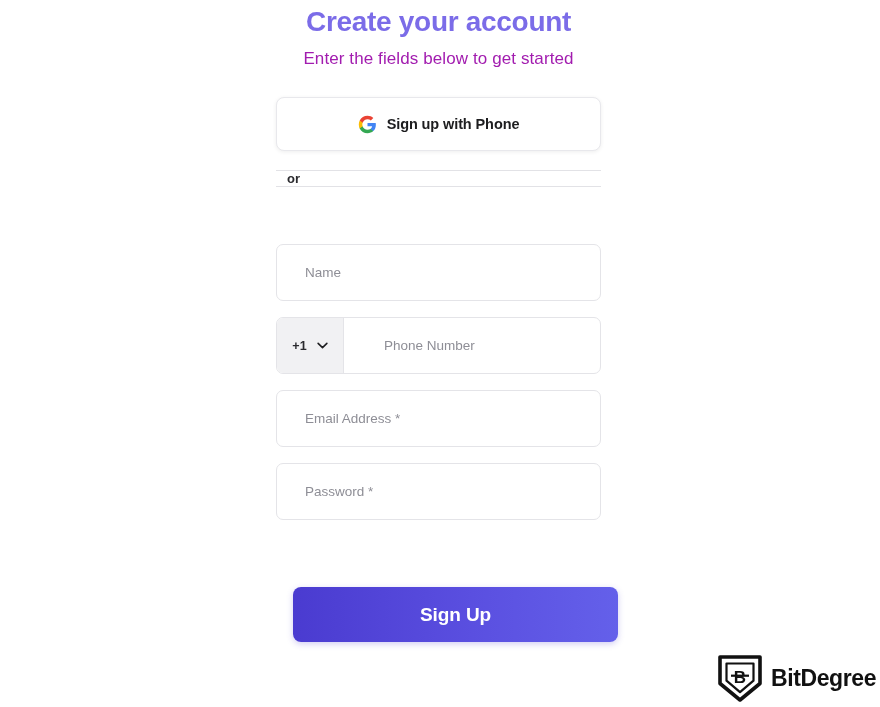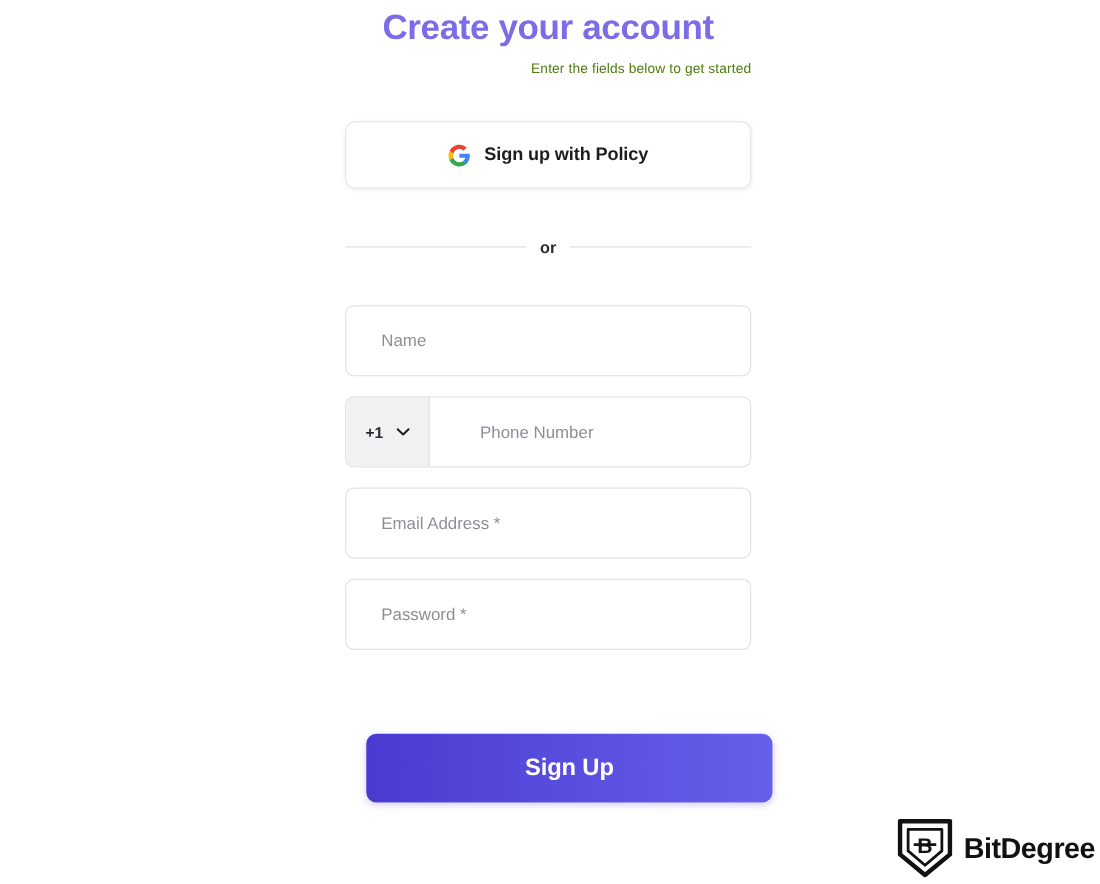"Enter the fields below to" .page-subtitle { color: #4d7c0f -> #a21caf; font-size: 11px -> 17px; text-align: right -> center }
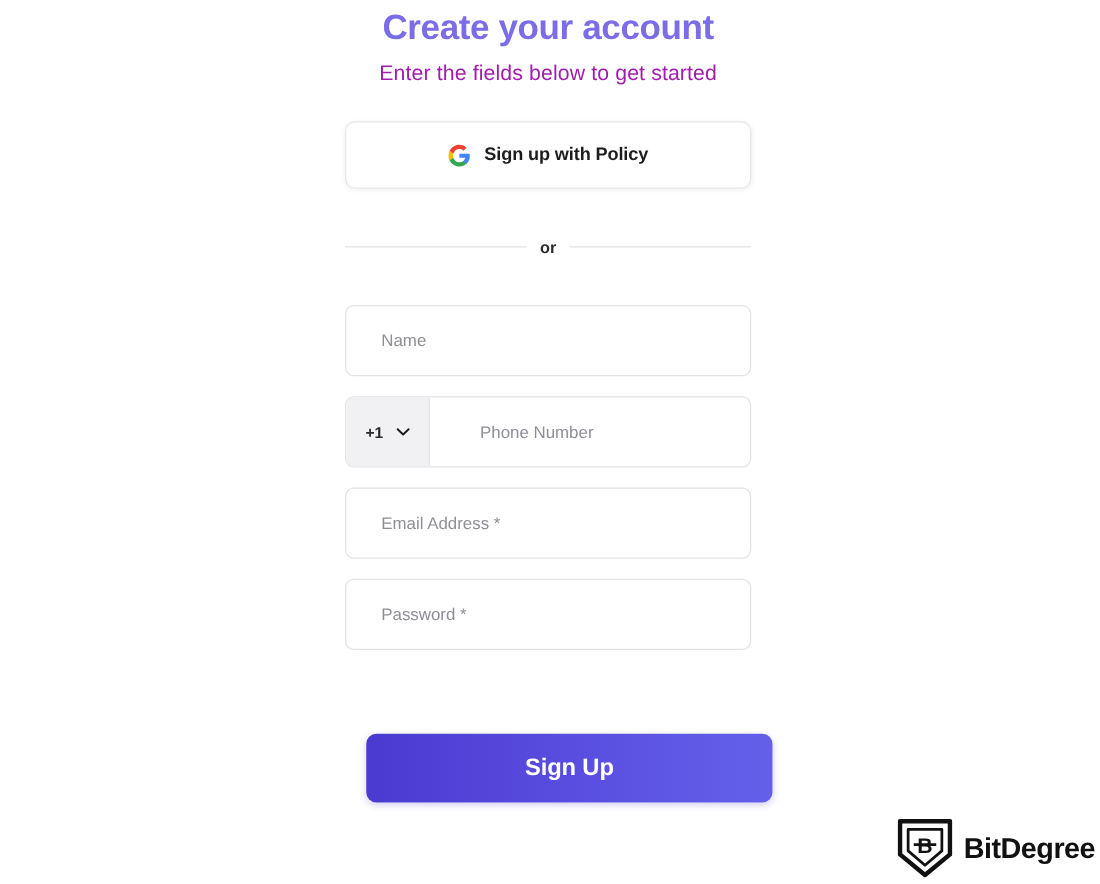"Sign up with Policy" span.g-label { text: Policy -> Phone }
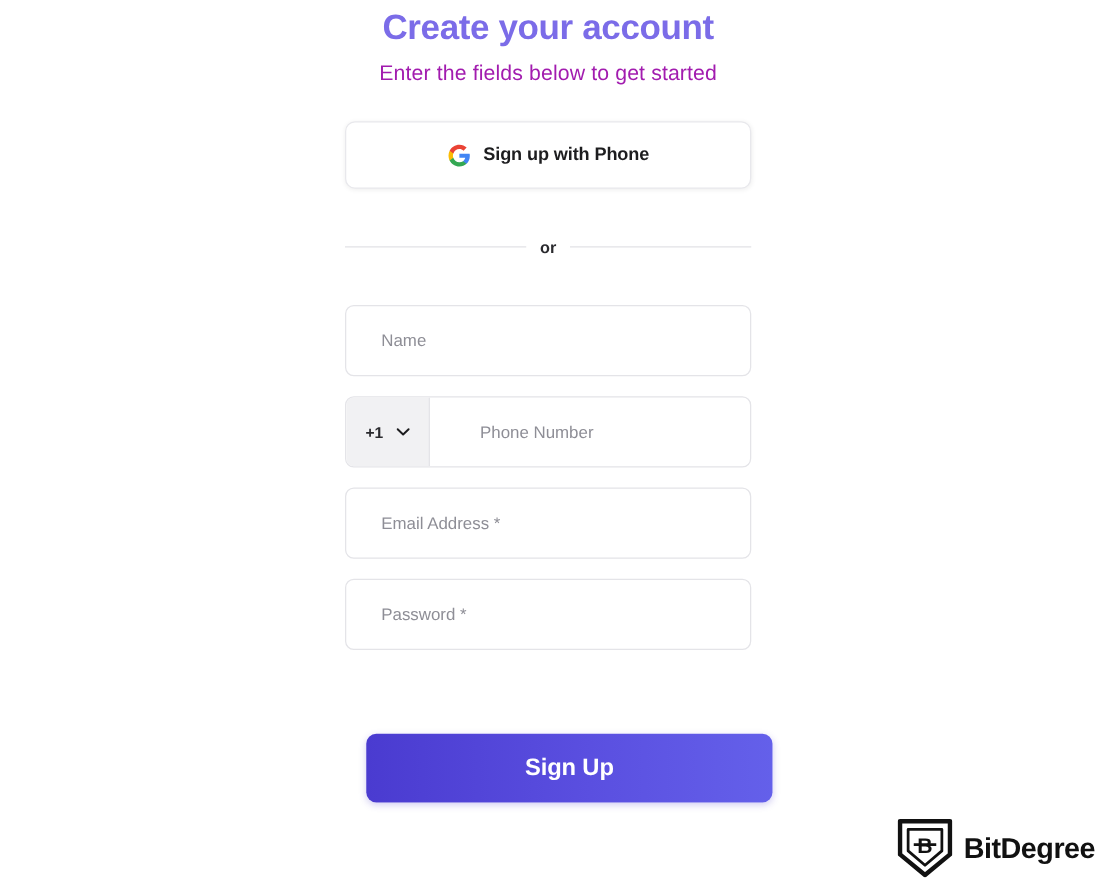"or" .divider { align-items: center -> none; flex-direction: none -> column; top: 190px -> 170px }
